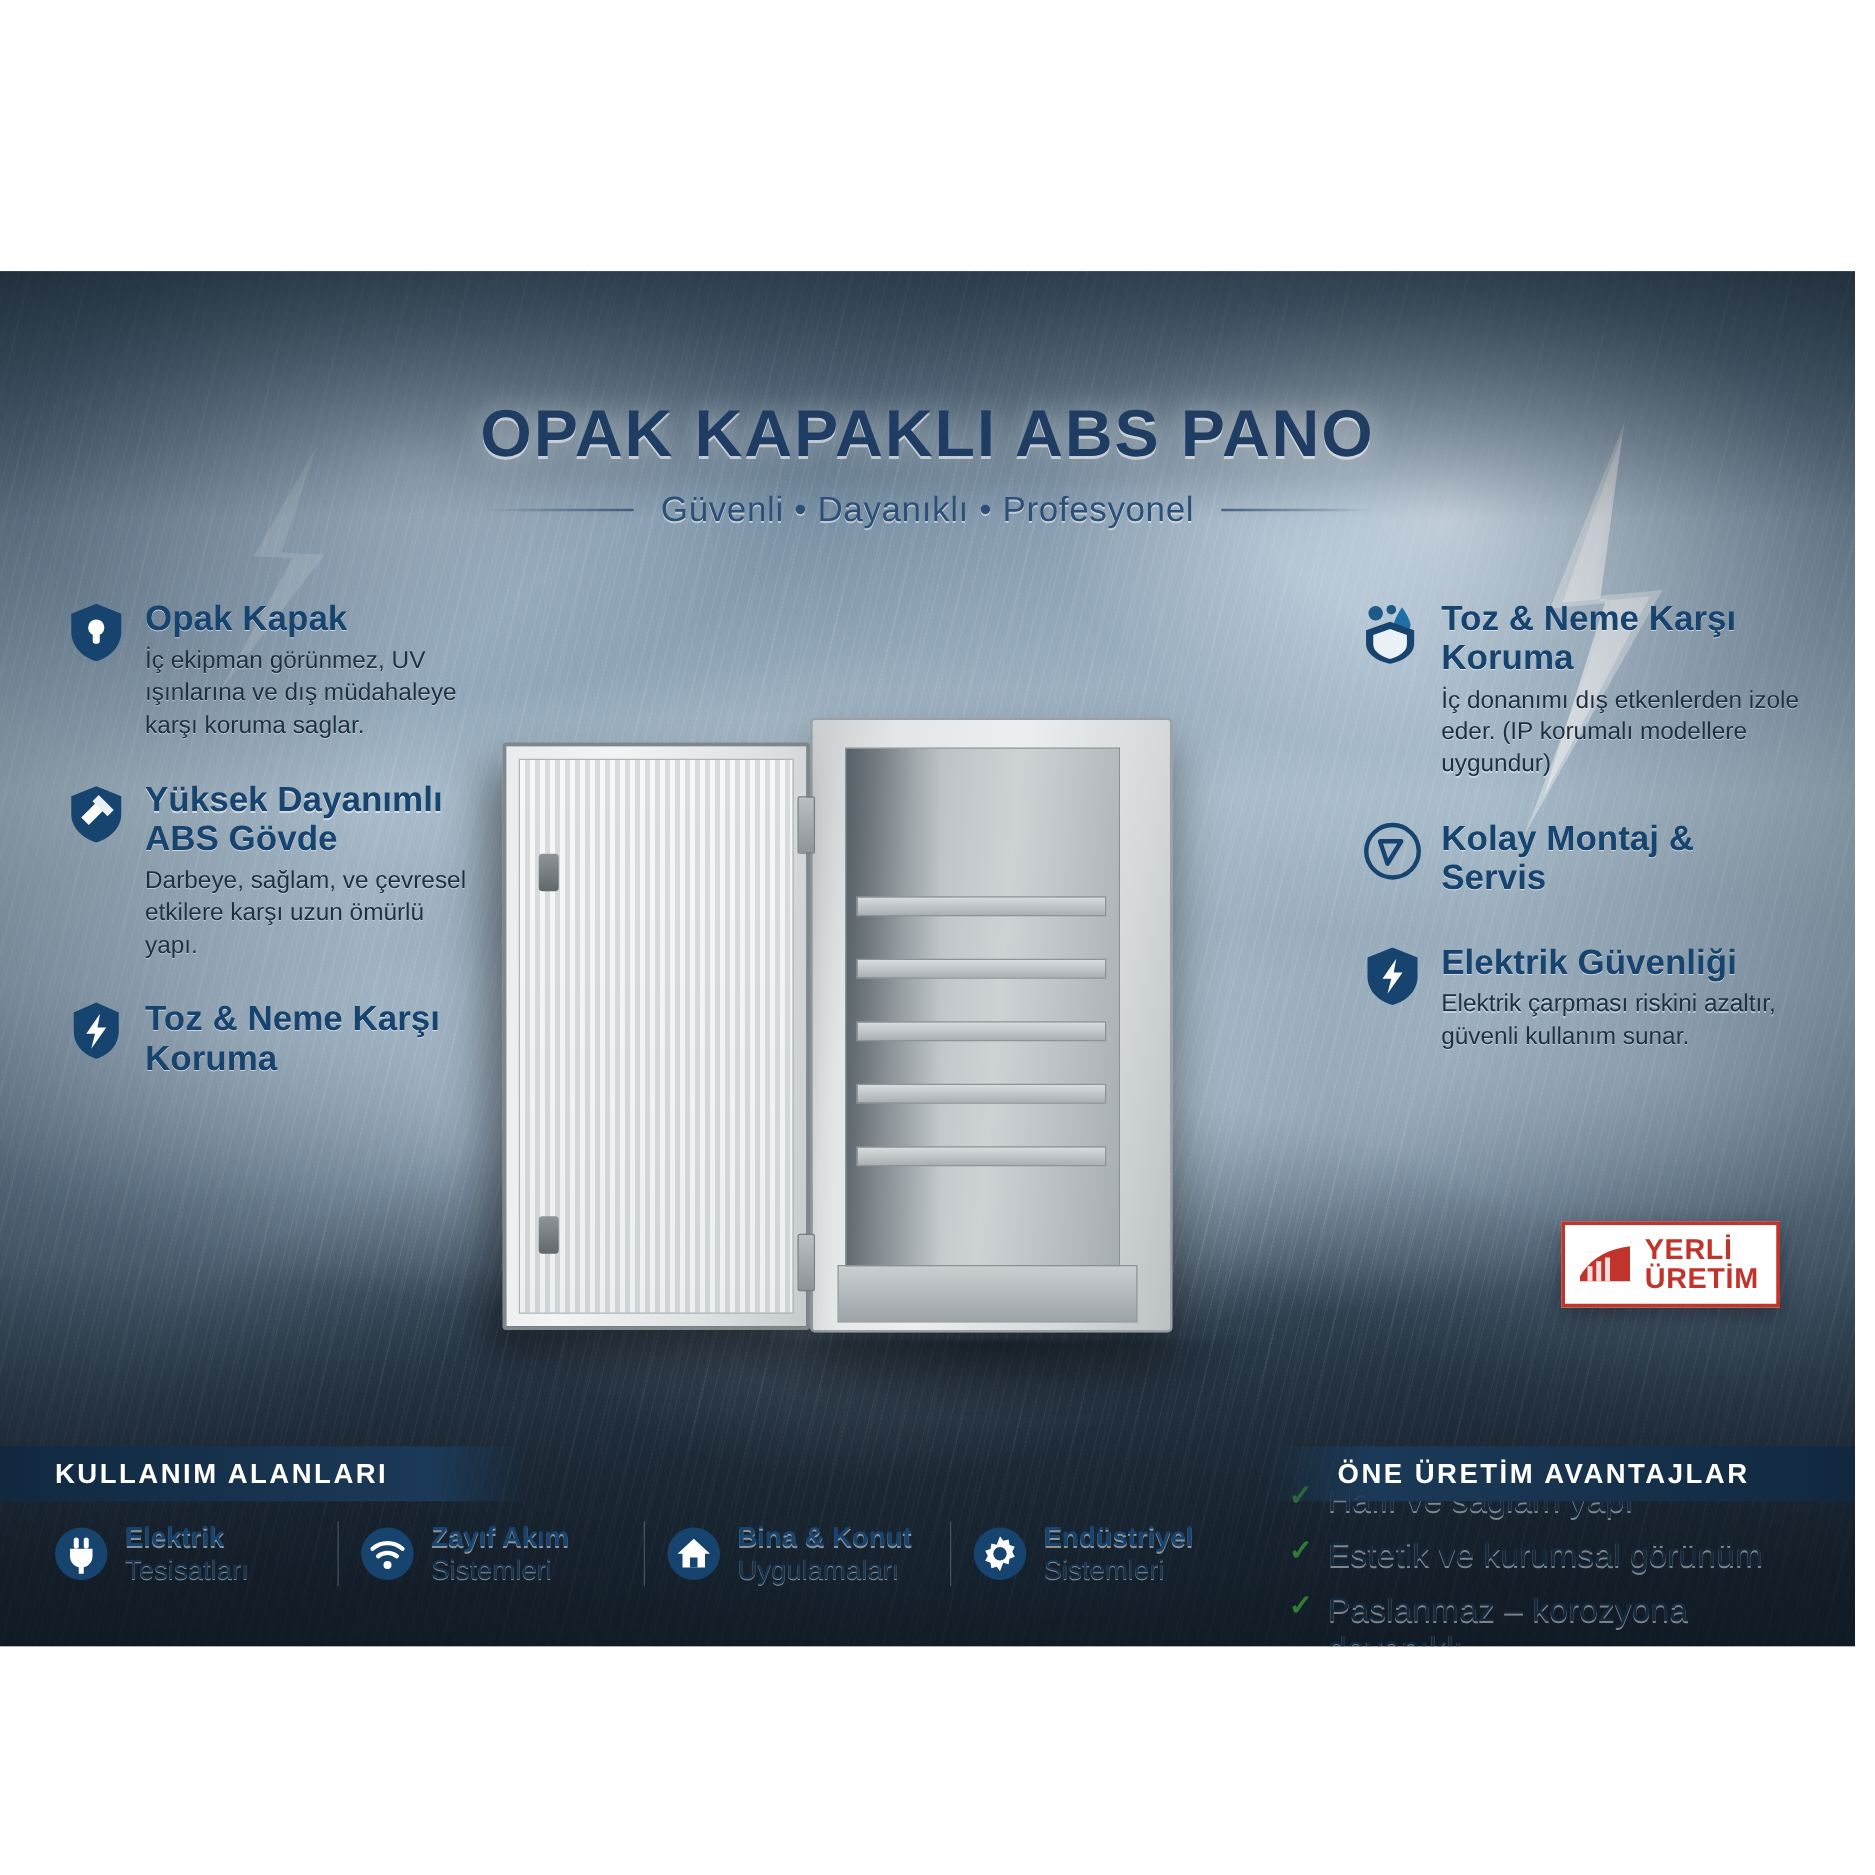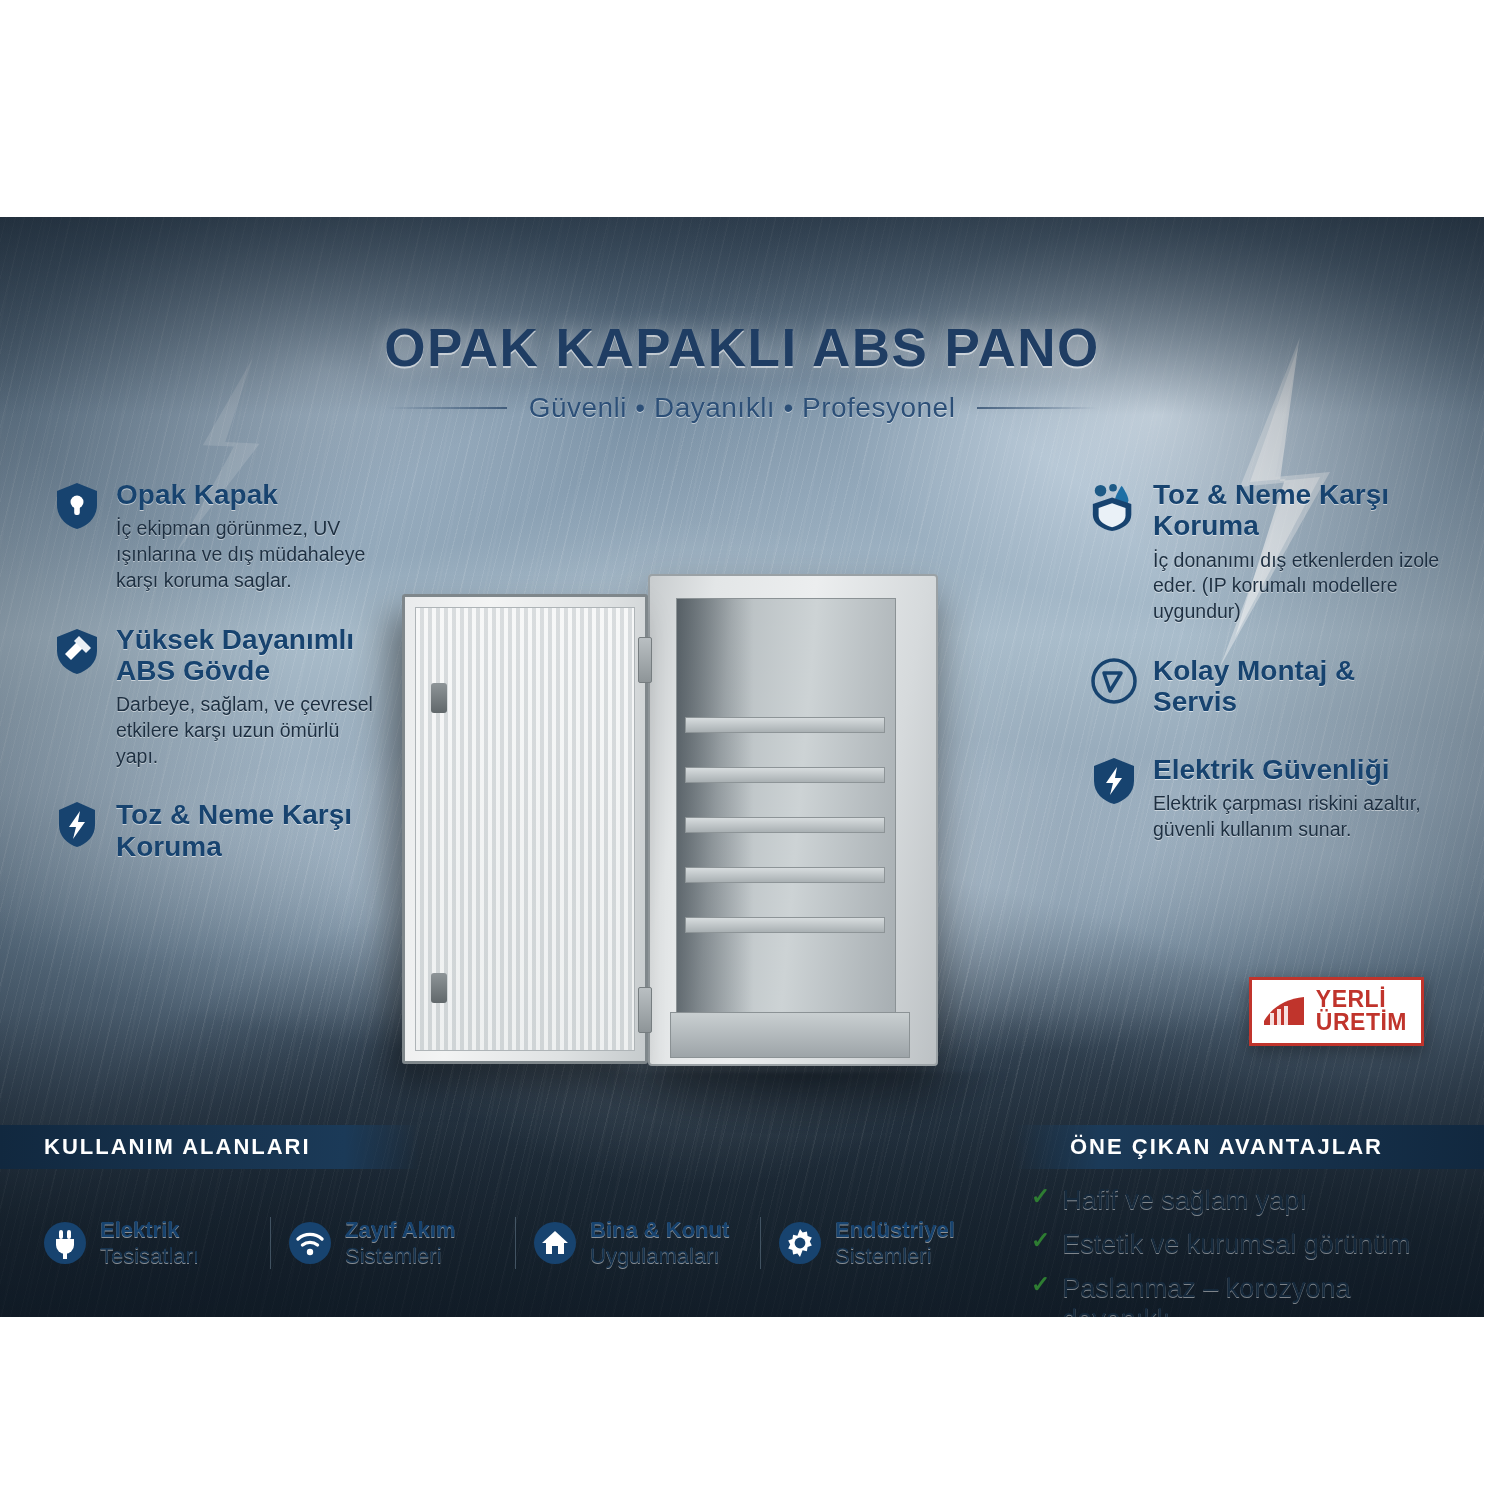"KULLANIM ALANLARI" .band { margin-top: none -> 32px }
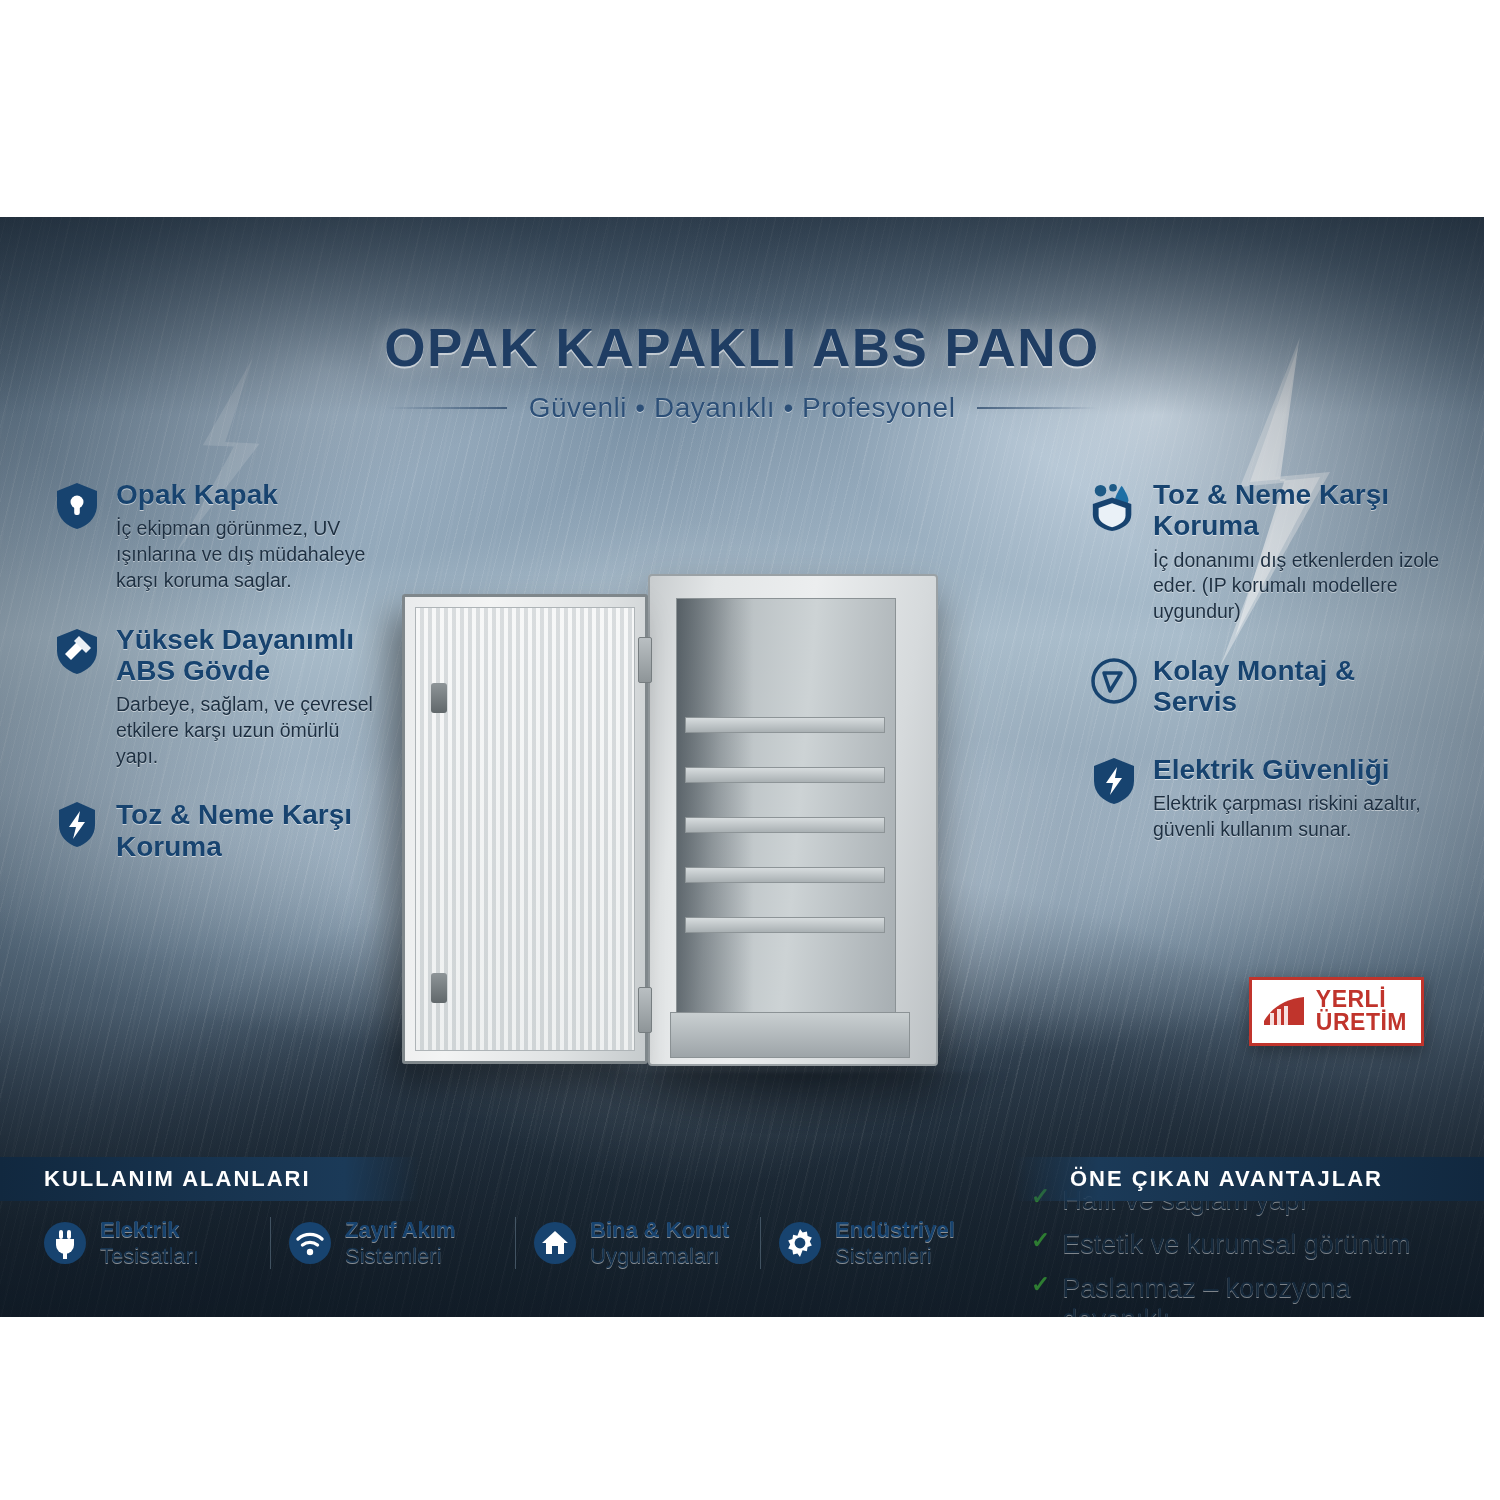"ÖNE ÇIKAN AVANTAJLAR" span { text: ÇIKAN -> ÜRETİM }
